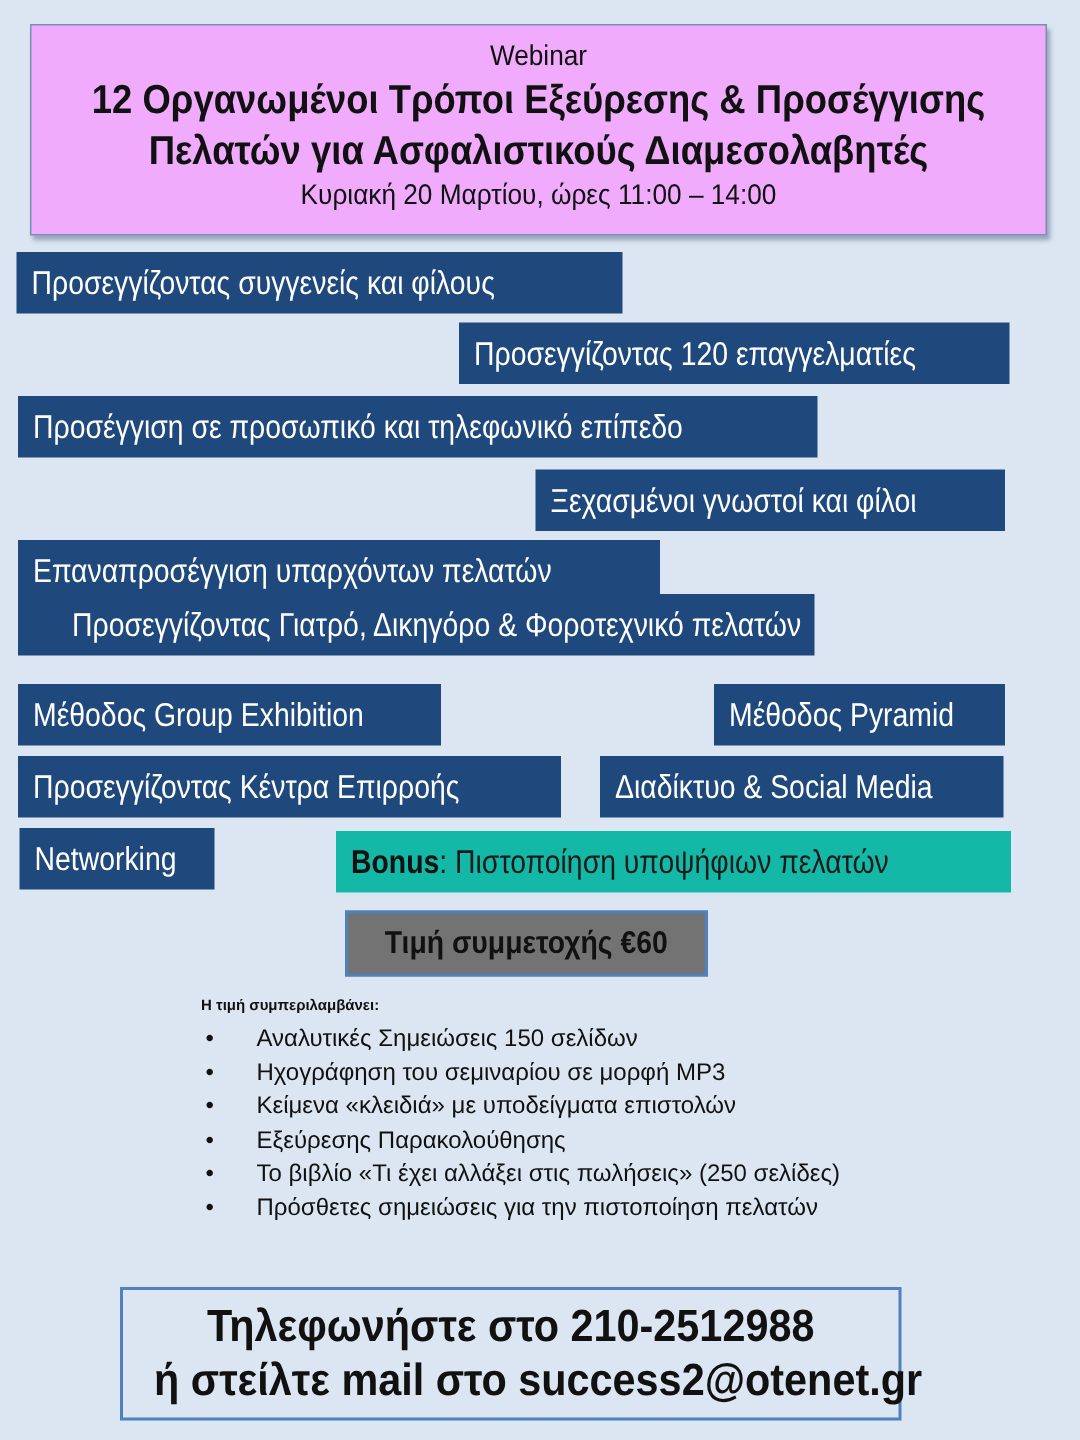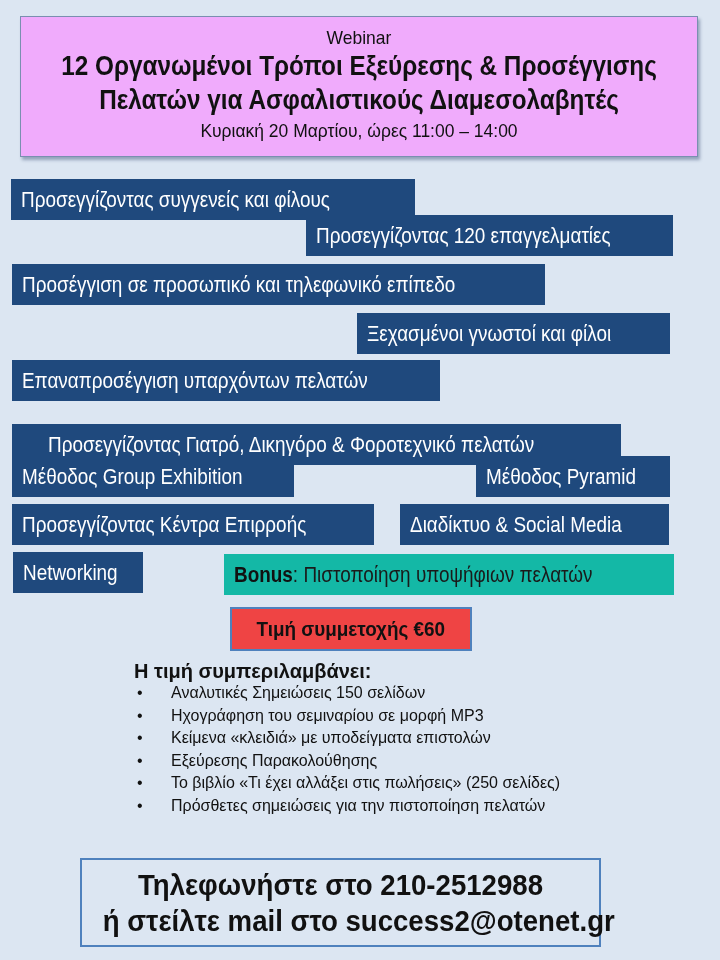"Προσεγγίζοντας συγγενείς και φίλους" div.topic { margin-top: 11px -> none }
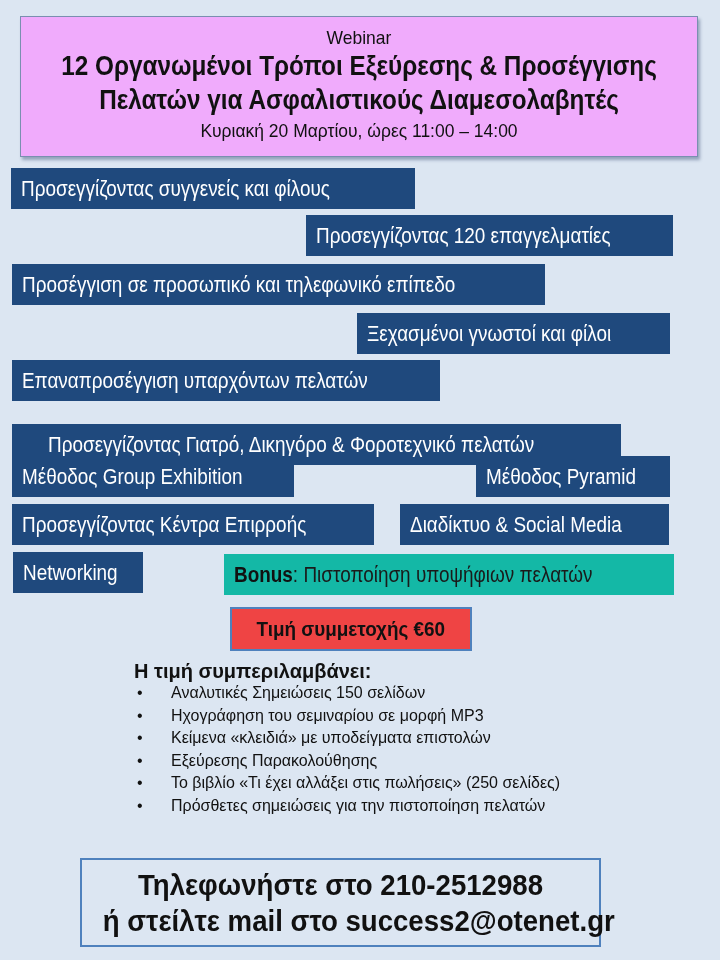"Προσεγγίζοντας Γιατρό, Δικηγόρο &" div.topic { top: 424px -> 396px; width: 609px -> 531px }
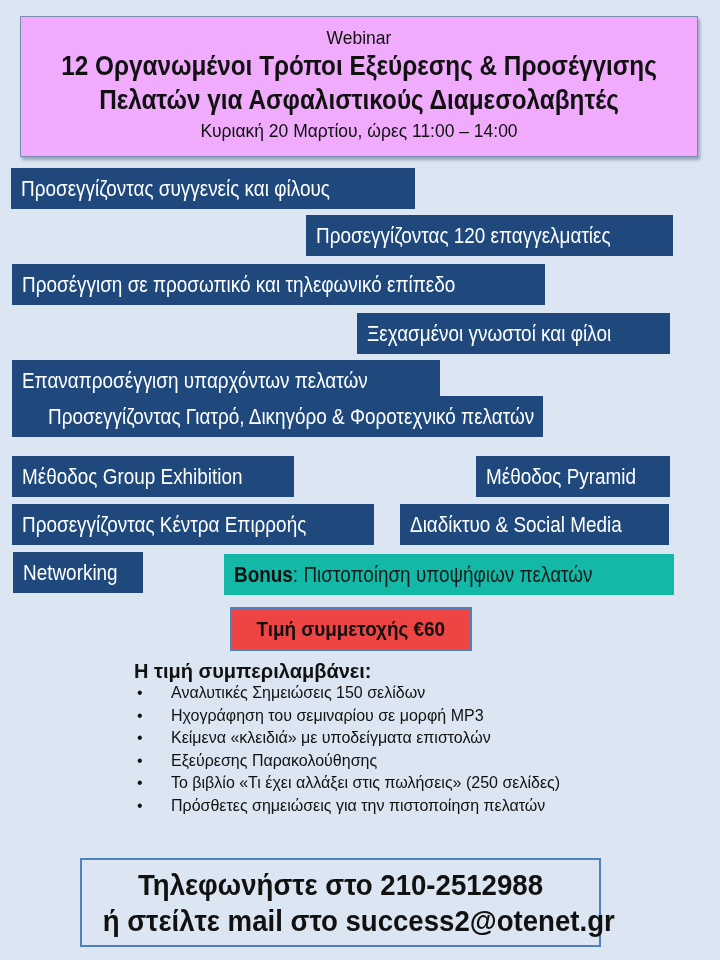"Τιμή συμμετοχής €60" .price-box { background: #ef4444 -> #737373 }
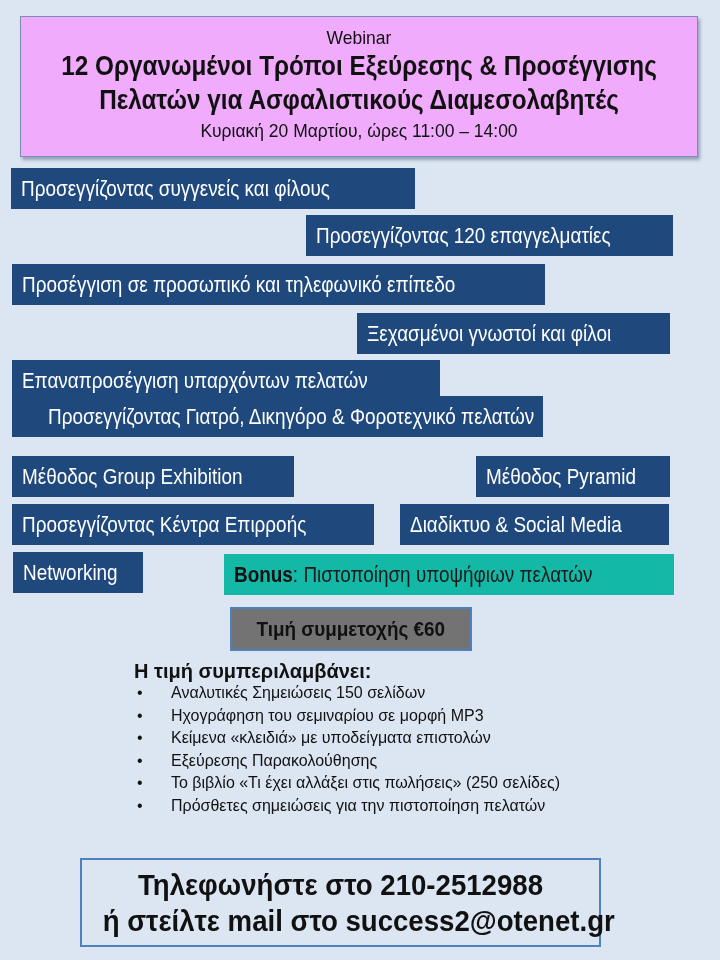"Η τιμή συμπεριλαμβάνει:" .includes .heading { font-size: 20px -> 10px }
